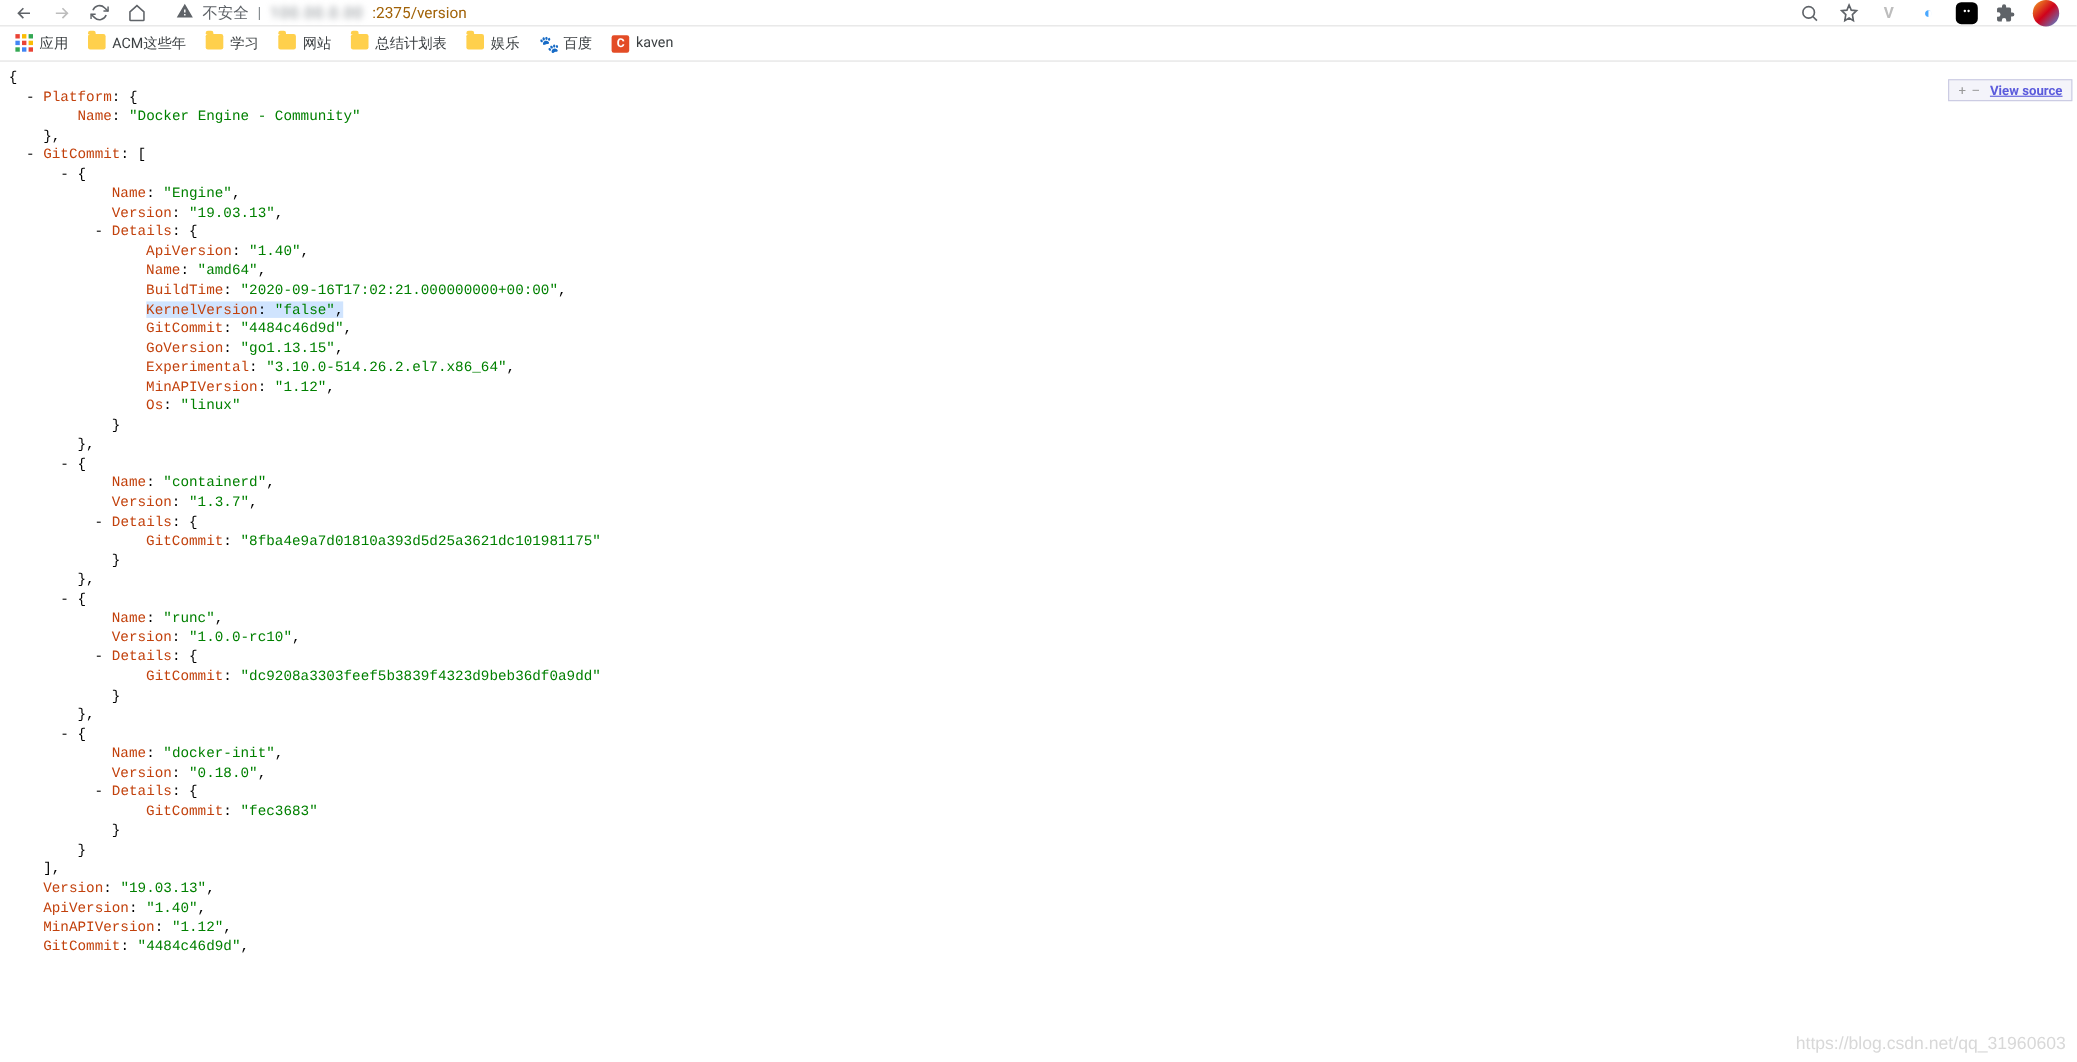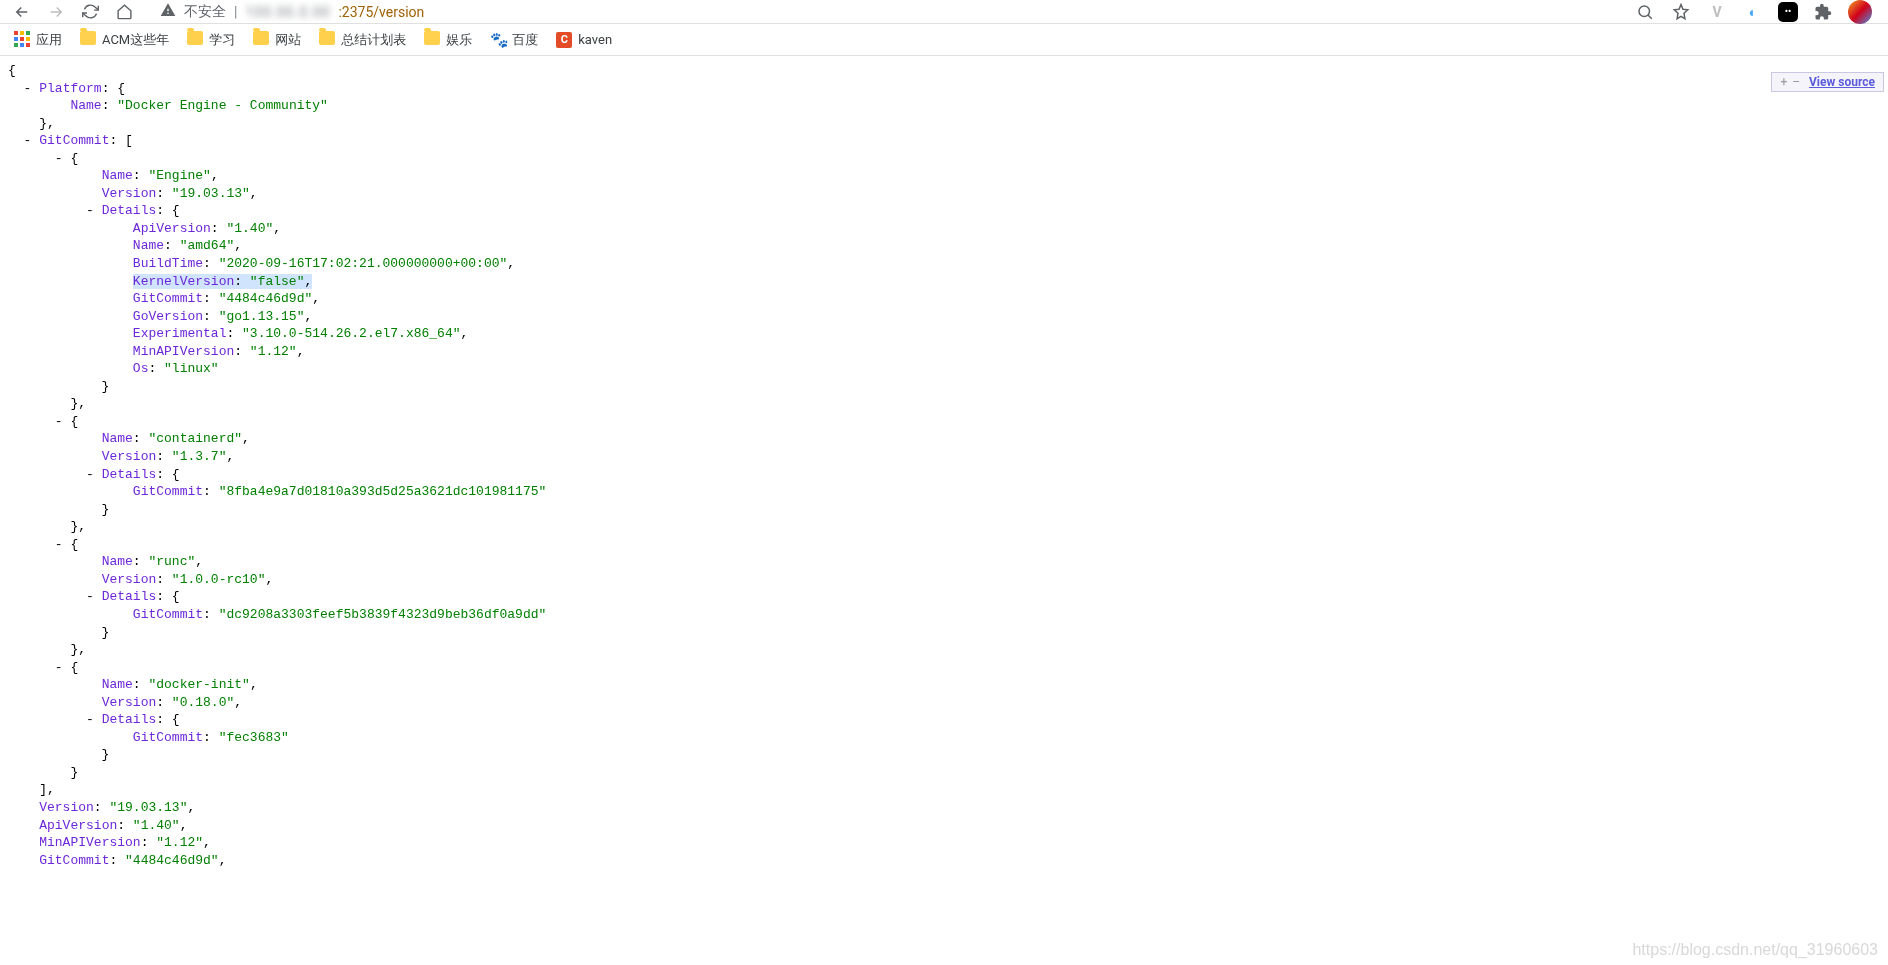"Platform" .k { color: #6d28d9 -> #c2410c }
